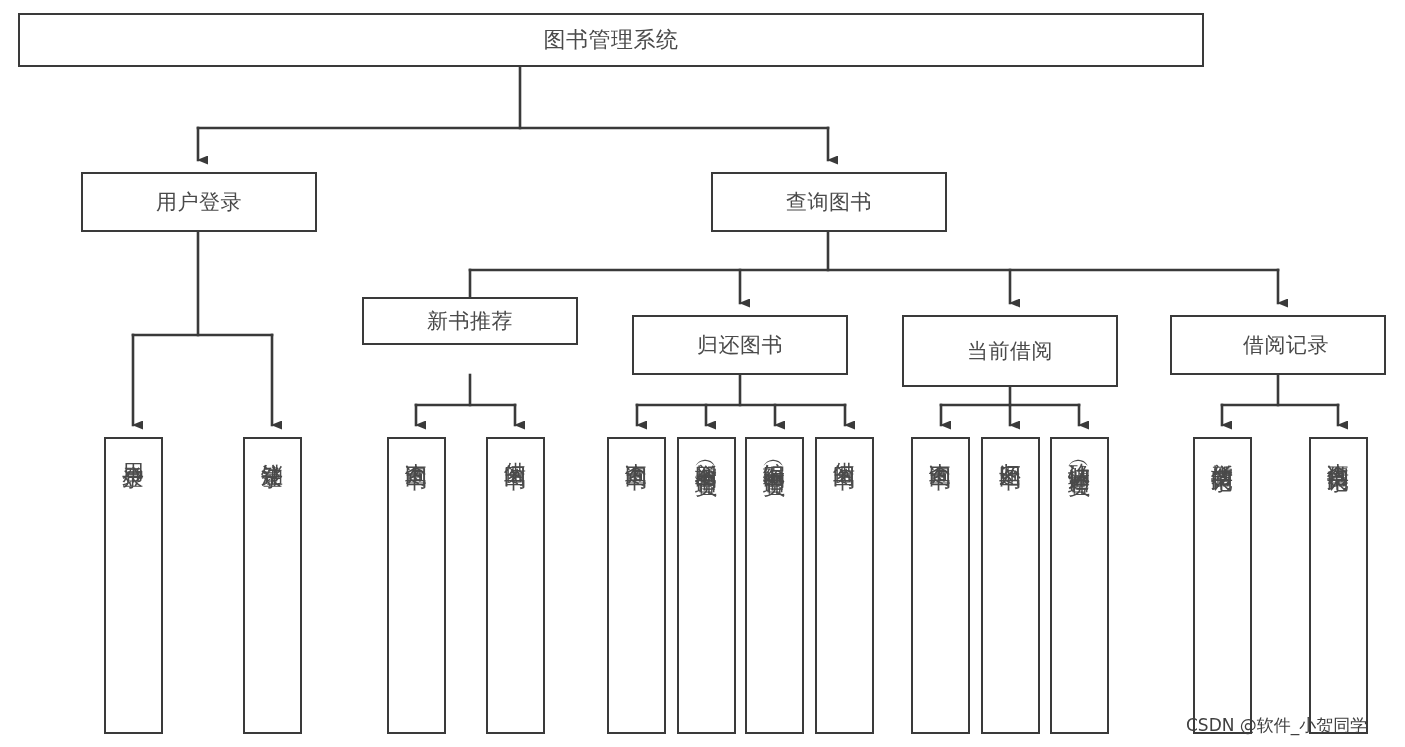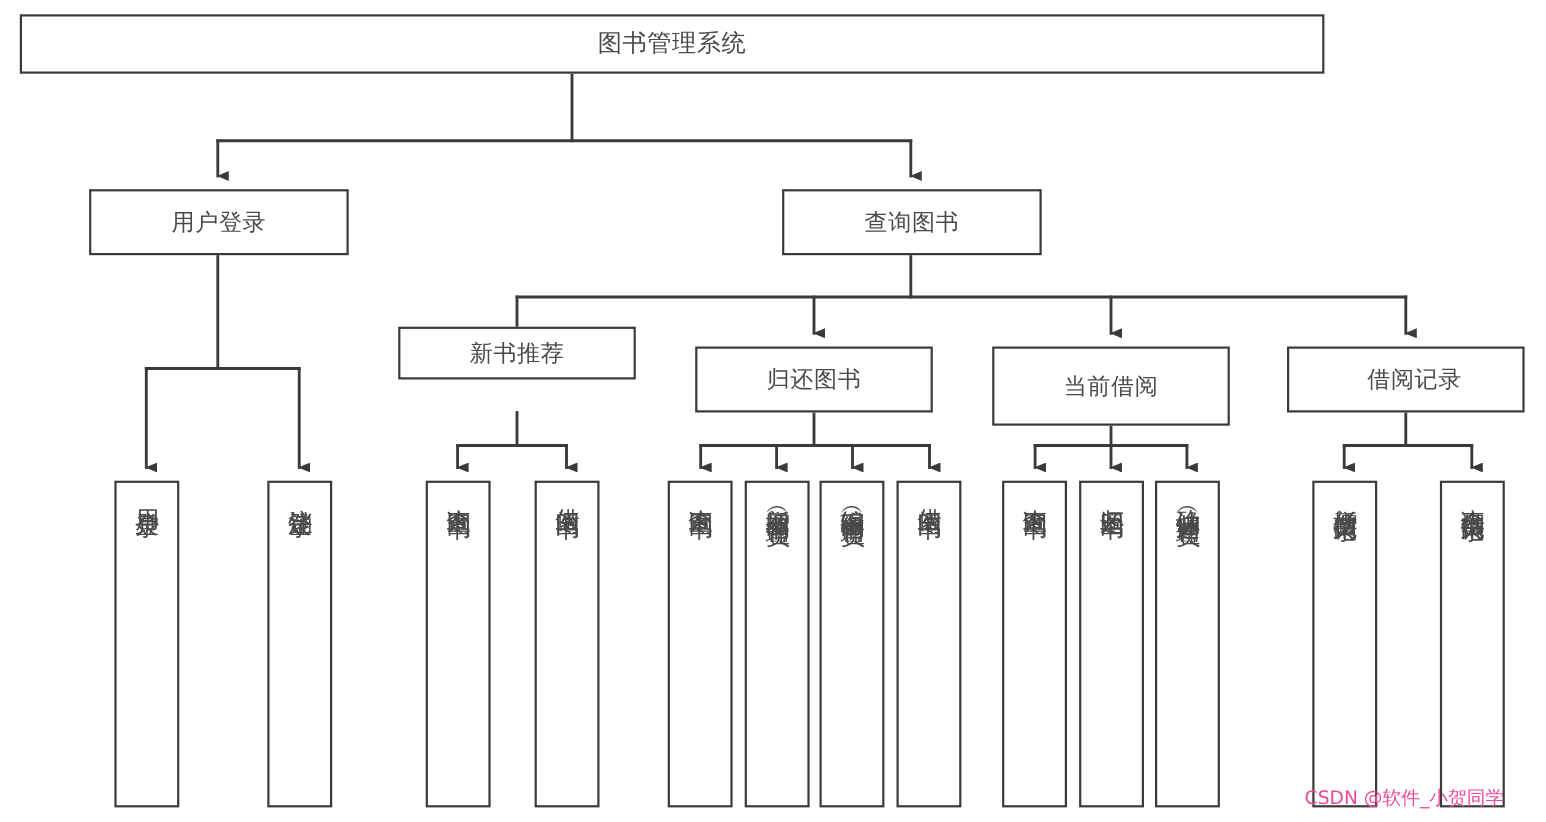"CSDN @软件_小贺同学" .watermark { color: #ec4899 -> #404040 }
